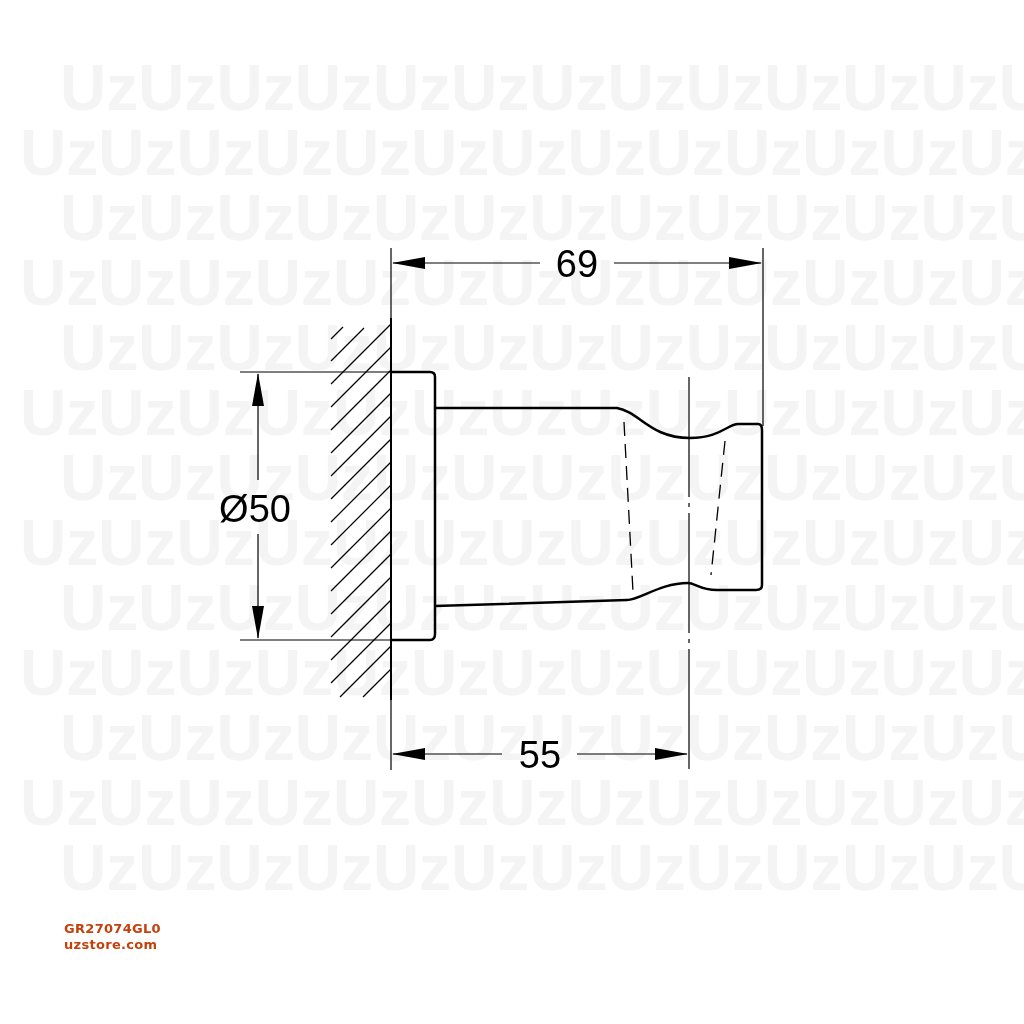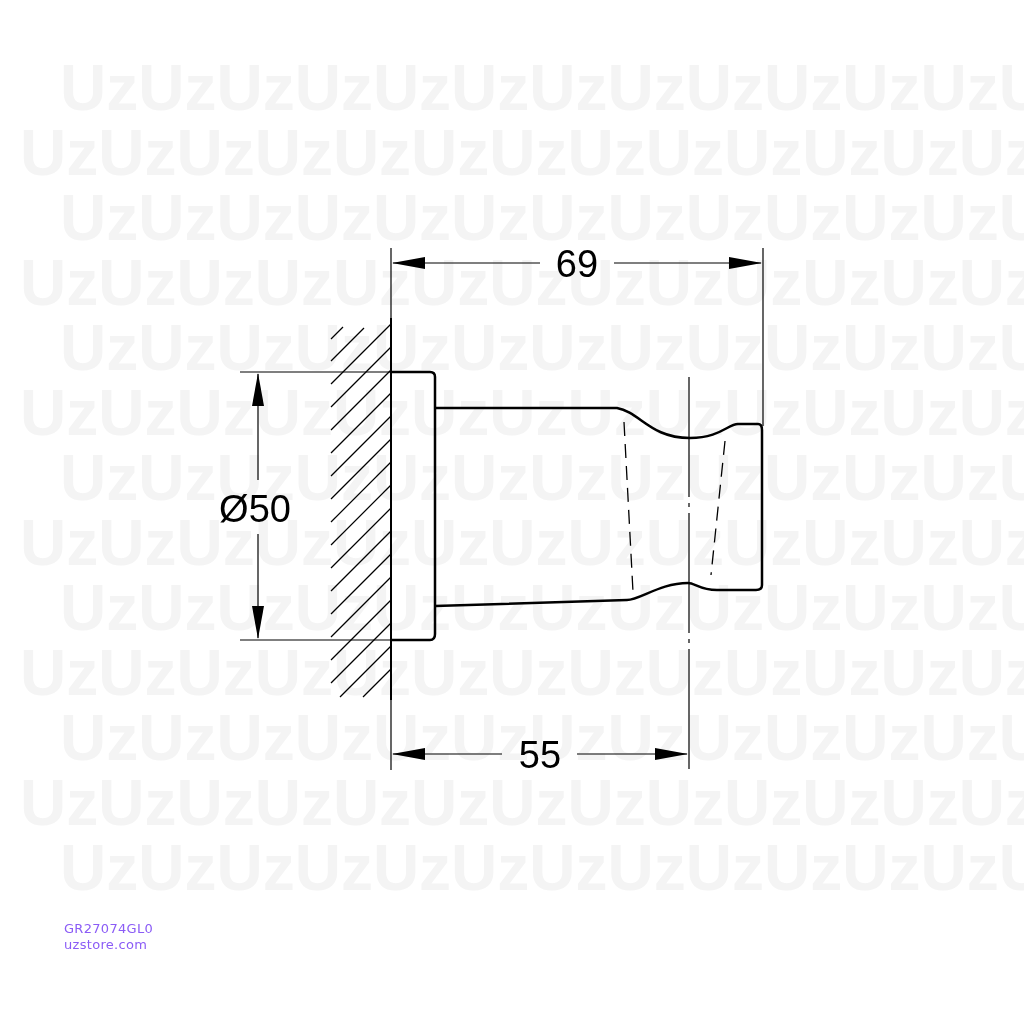"GR27074GL0" .footer { color: #8b5cf6 -> #c2410c; font-weight: none -> bold }
